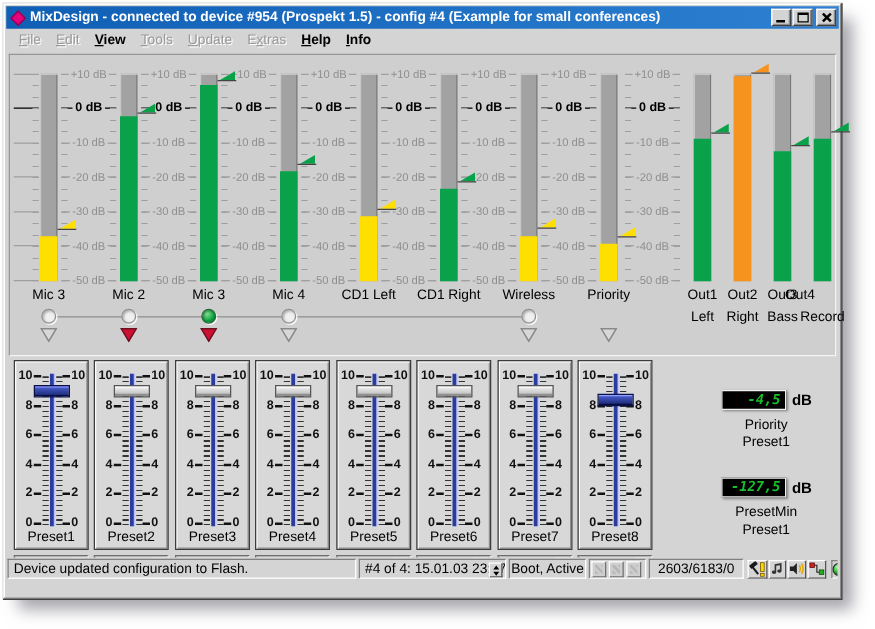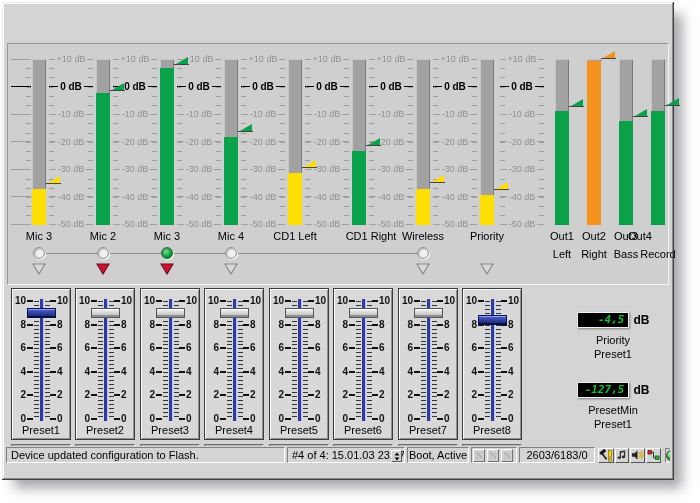"MixDesign - connected to device" div.titlebar { html: none -> <div> <div></div> <div>MixDesign - connected to device #954 (Prospekt 1.5) - config #4 (Example for small conferences)</div> <div> <div> <div></div> </div> <div> <div></div> </div> <div> <div></div> <div></div> </div> </div> </div> }
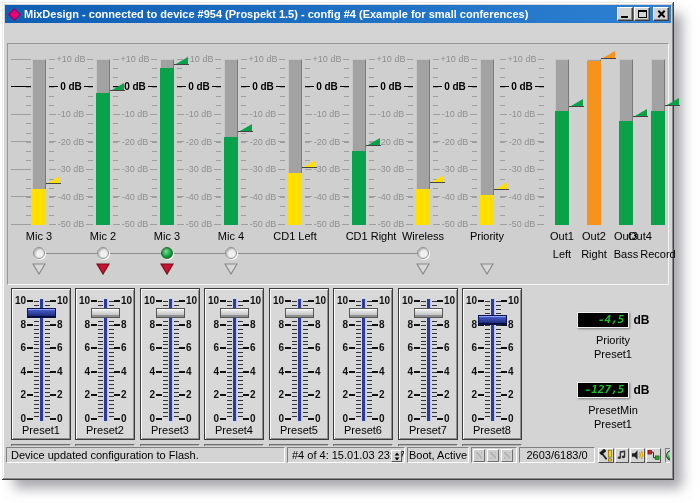"File" div.menubar { html: none -> <div> <span><u>F</u>ile</span> <span><u>E</u>dit</span> <span><u>V</u>iew</span> <span><u>T</u>ools</span> <span><u>U</u>pdate</span> <span>E<u>x</u>tras</span> <span><u>H</u>elp</span> <span><u>I</u>nfo</span> </div> }
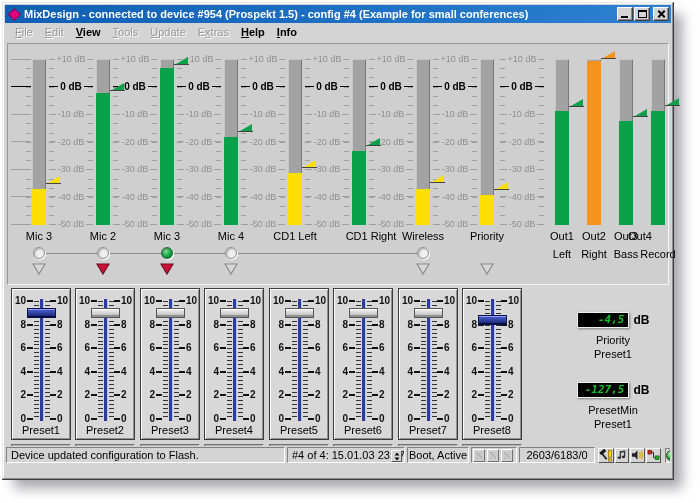"CD1 Right" div.chlabel { margin-left: 12px -> none }
